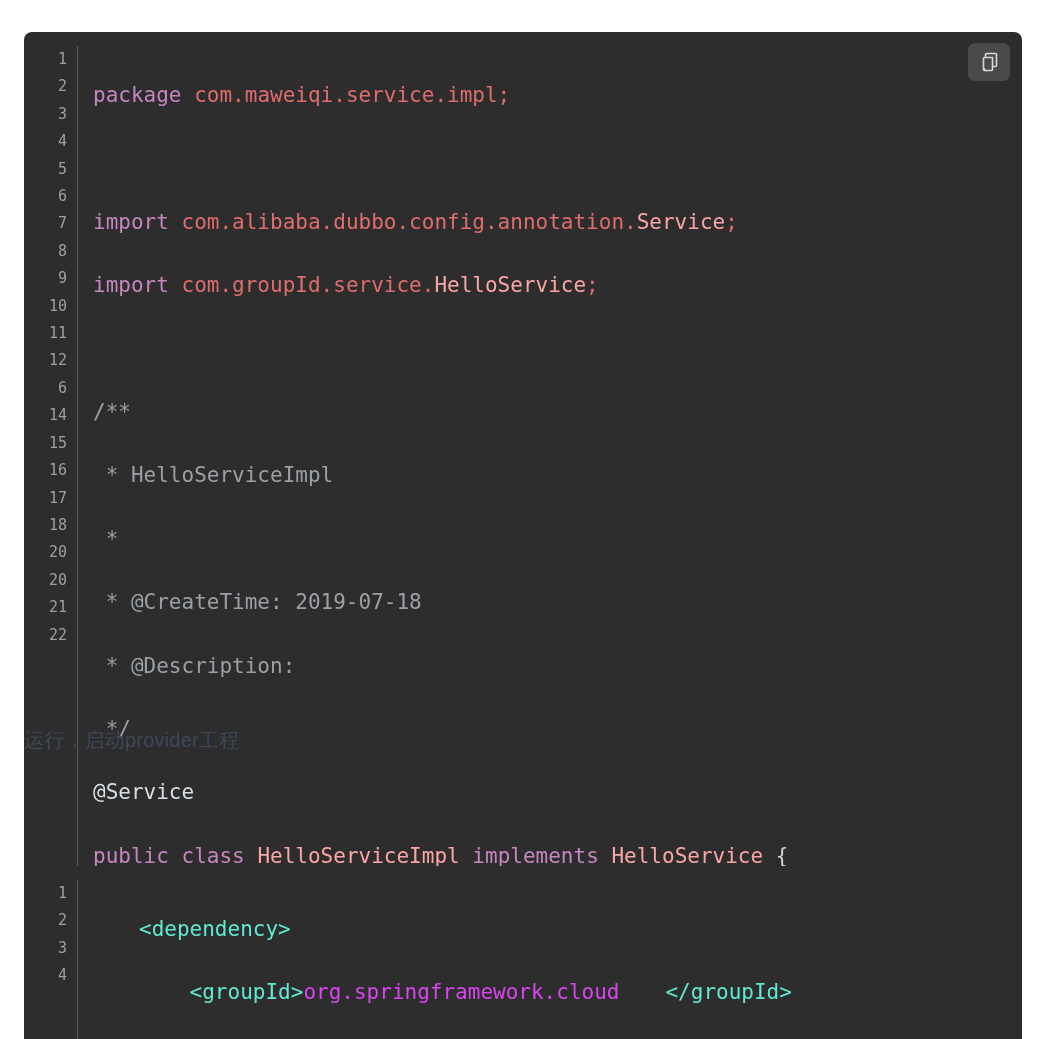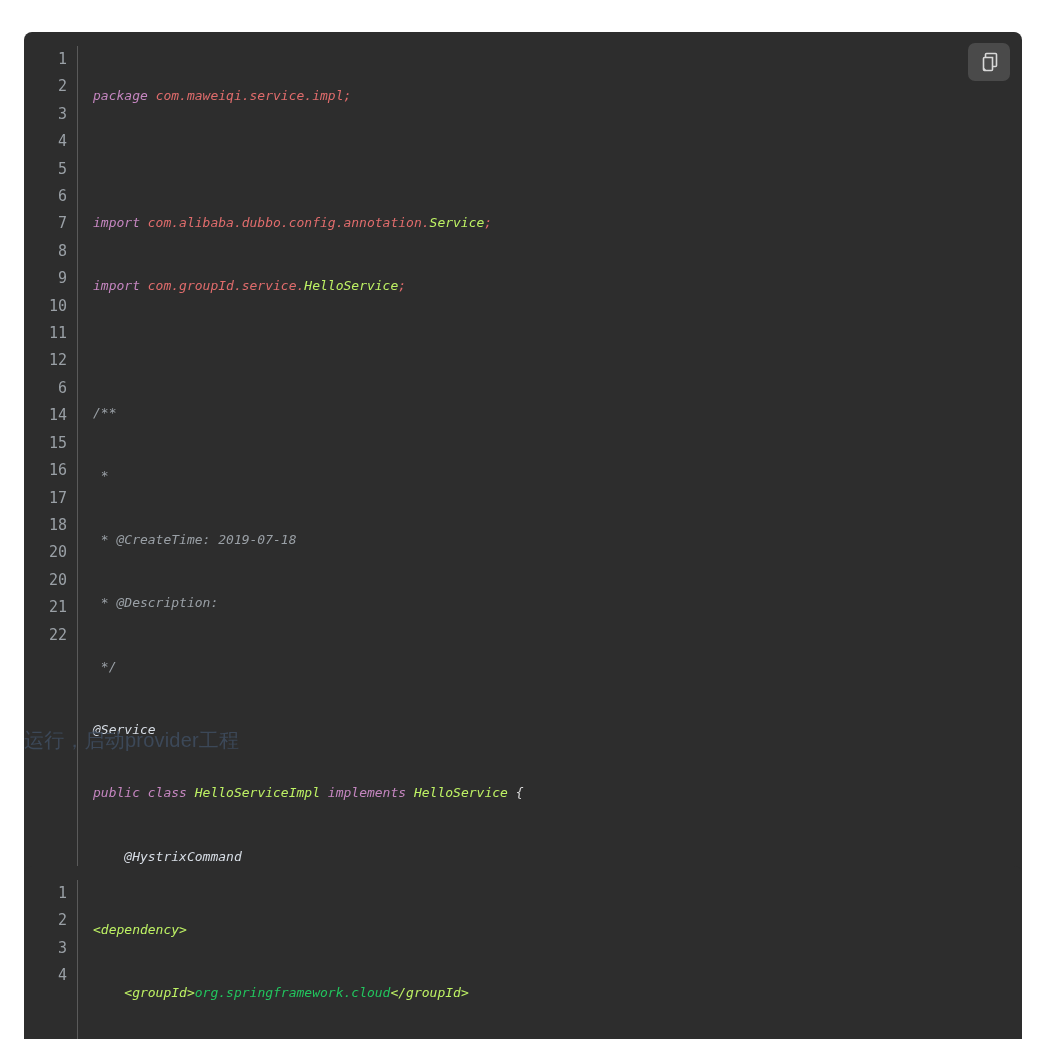"package com.maweiqi.service.impl;" .code-lines .cl { font-size: 13px -> 21px; font-style: italic -> none }
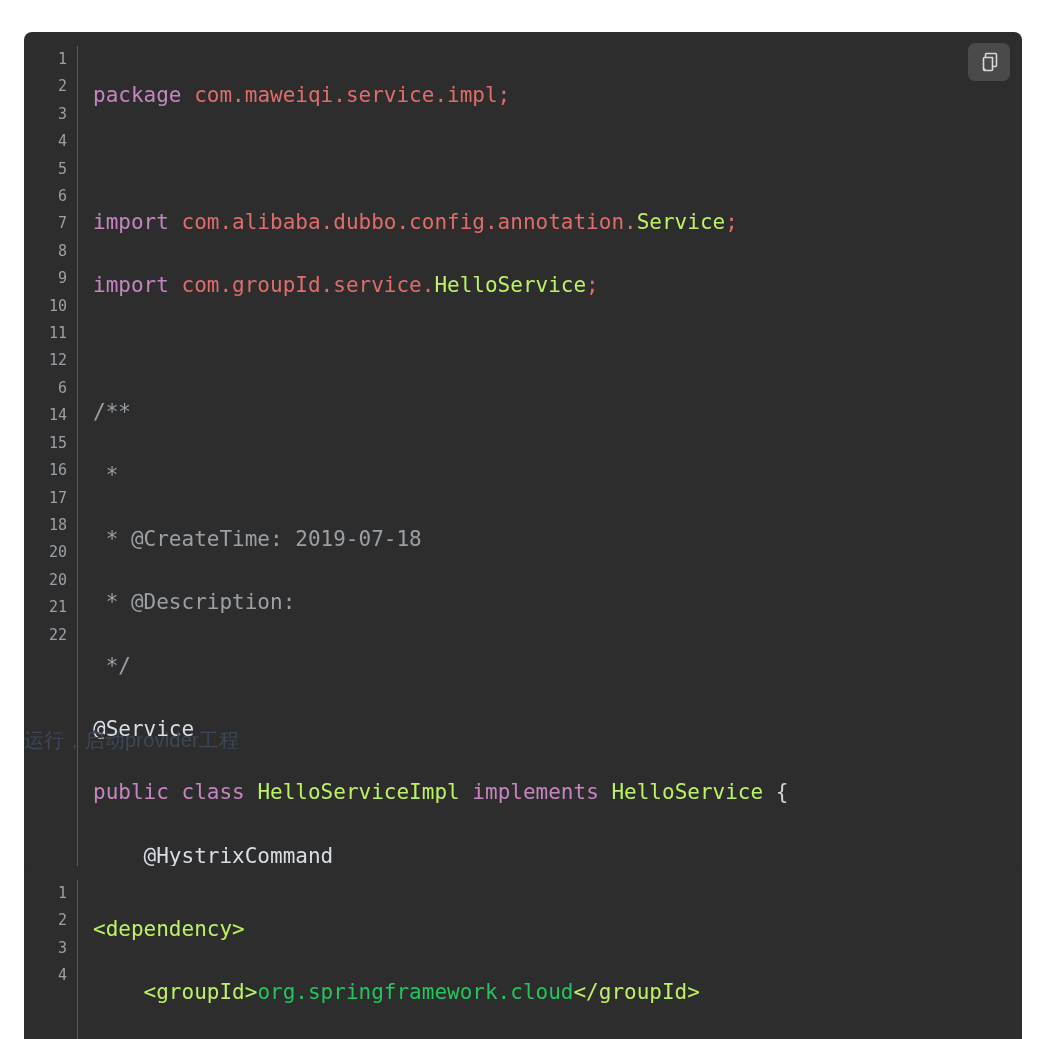"Service" .t-cls { color: #bef264 -> #fca5a5 }
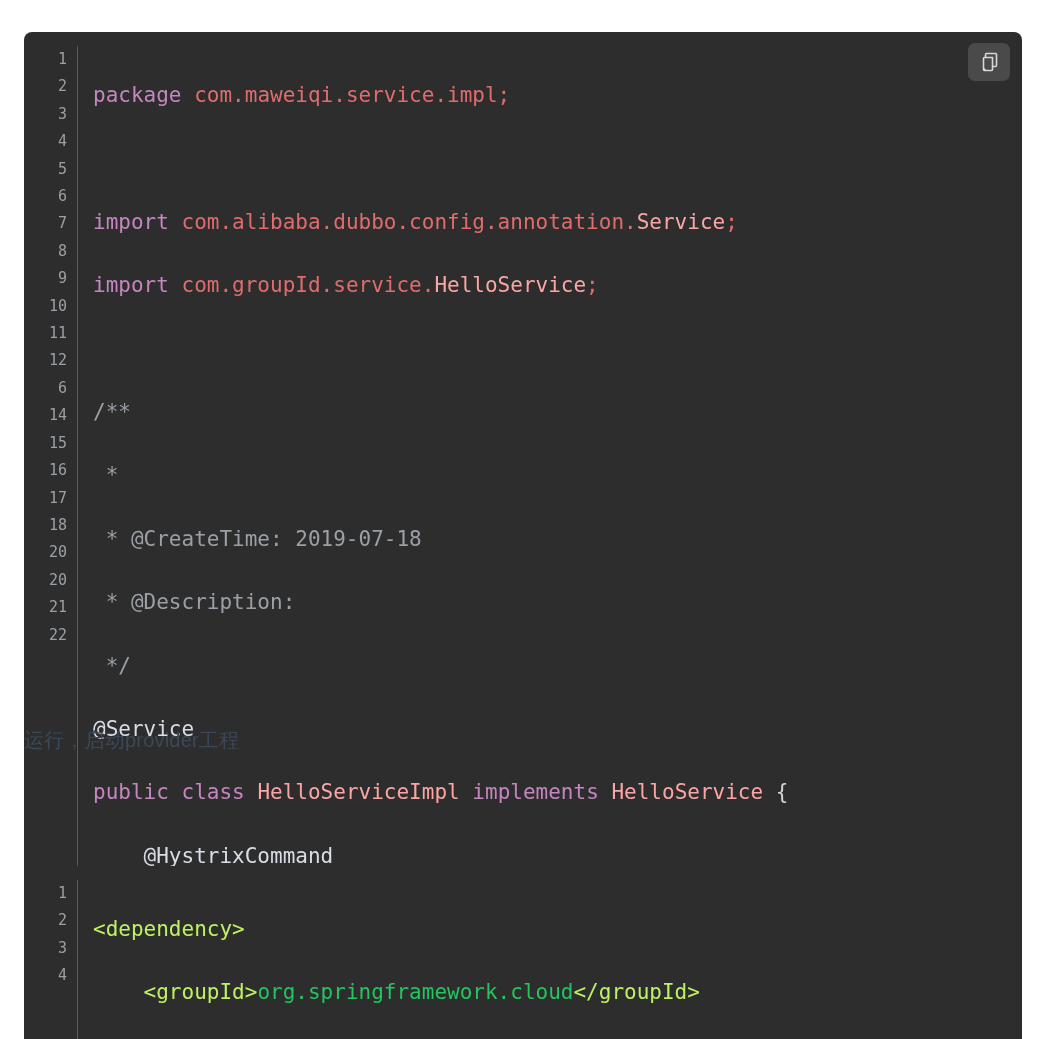"* HelloServiceImpl" span.cl { html: none -> <span><span> * HelloServiceImpl</span></span> }
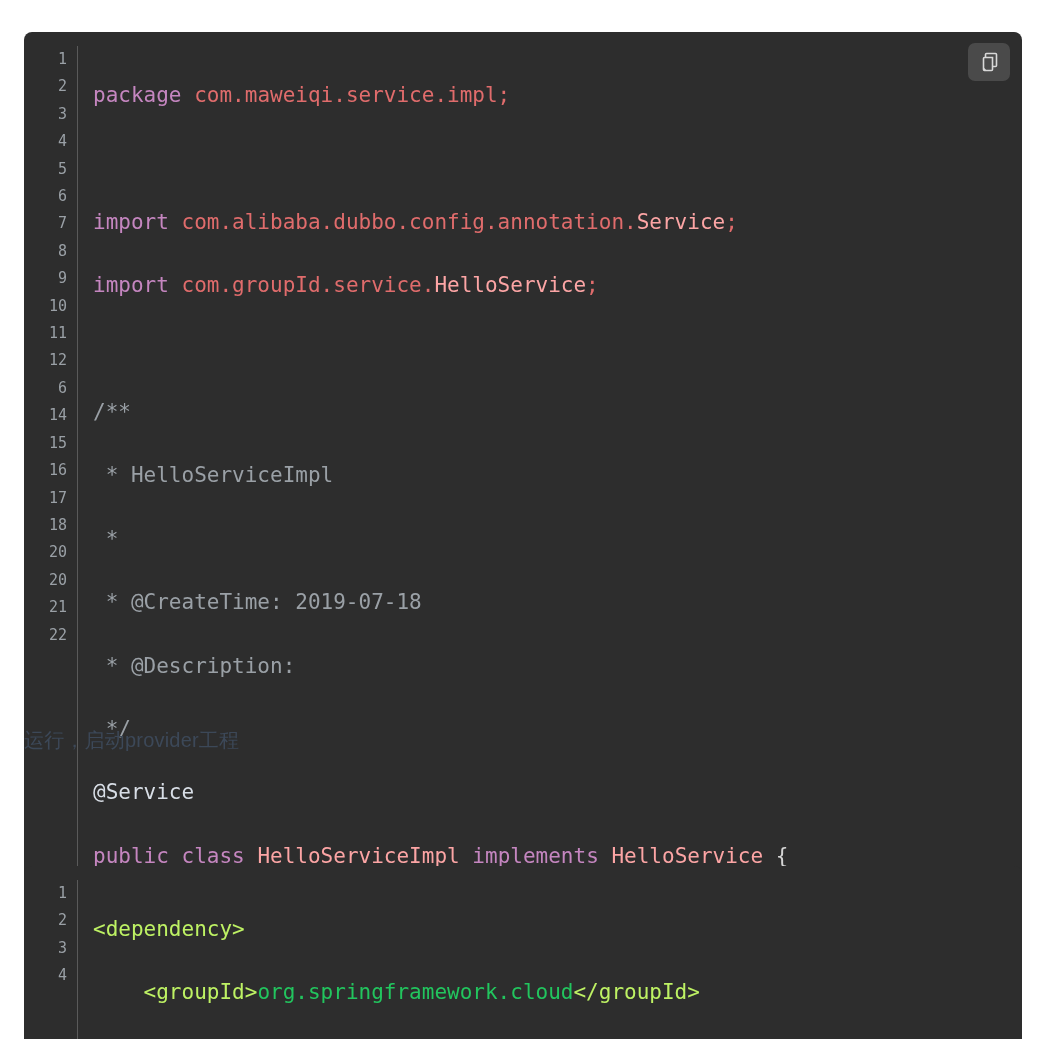"<dependency>" .t-tag { color: #bef264 -> #5eead4; margin-left: none -> 46px }
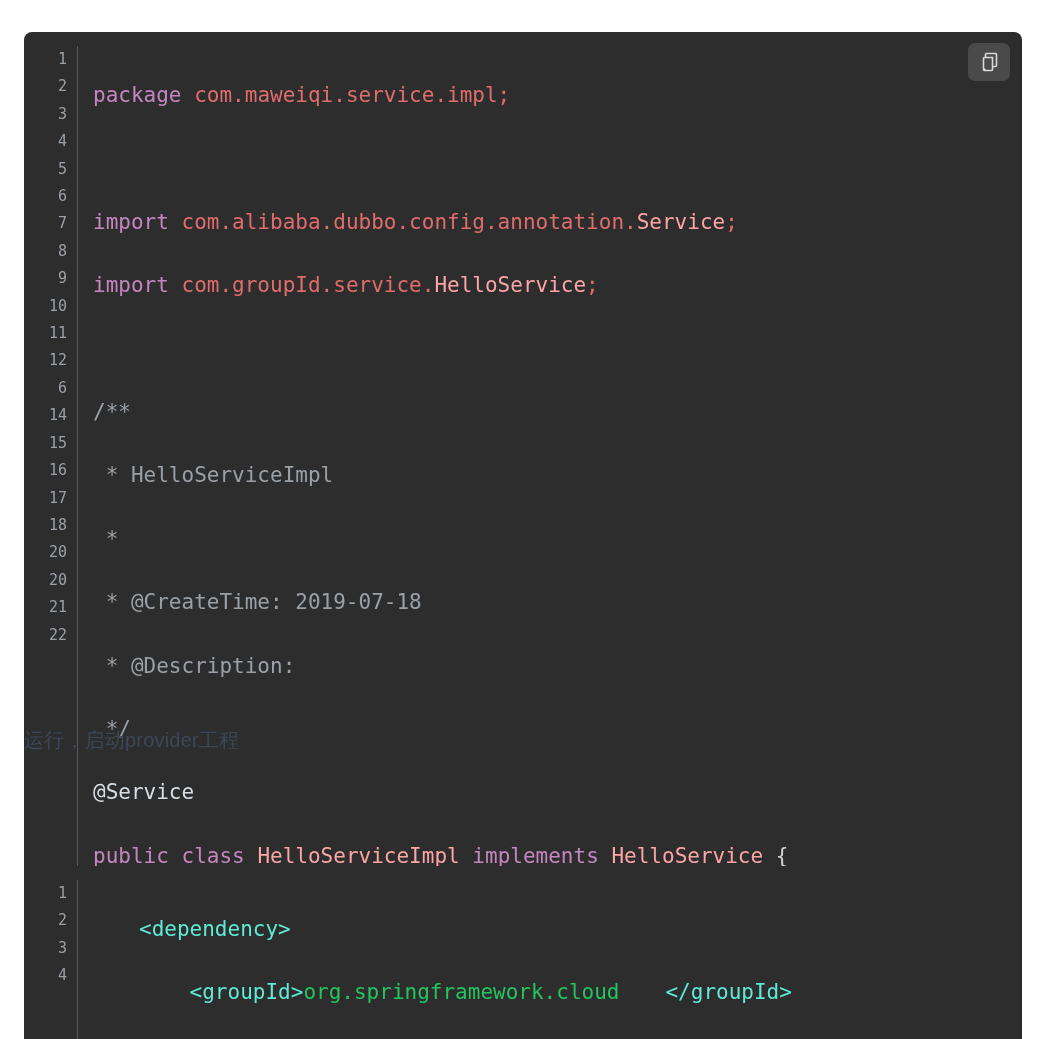"org.springframework.cloud" .t-txt { color: #22c55e -> #d946ef }
